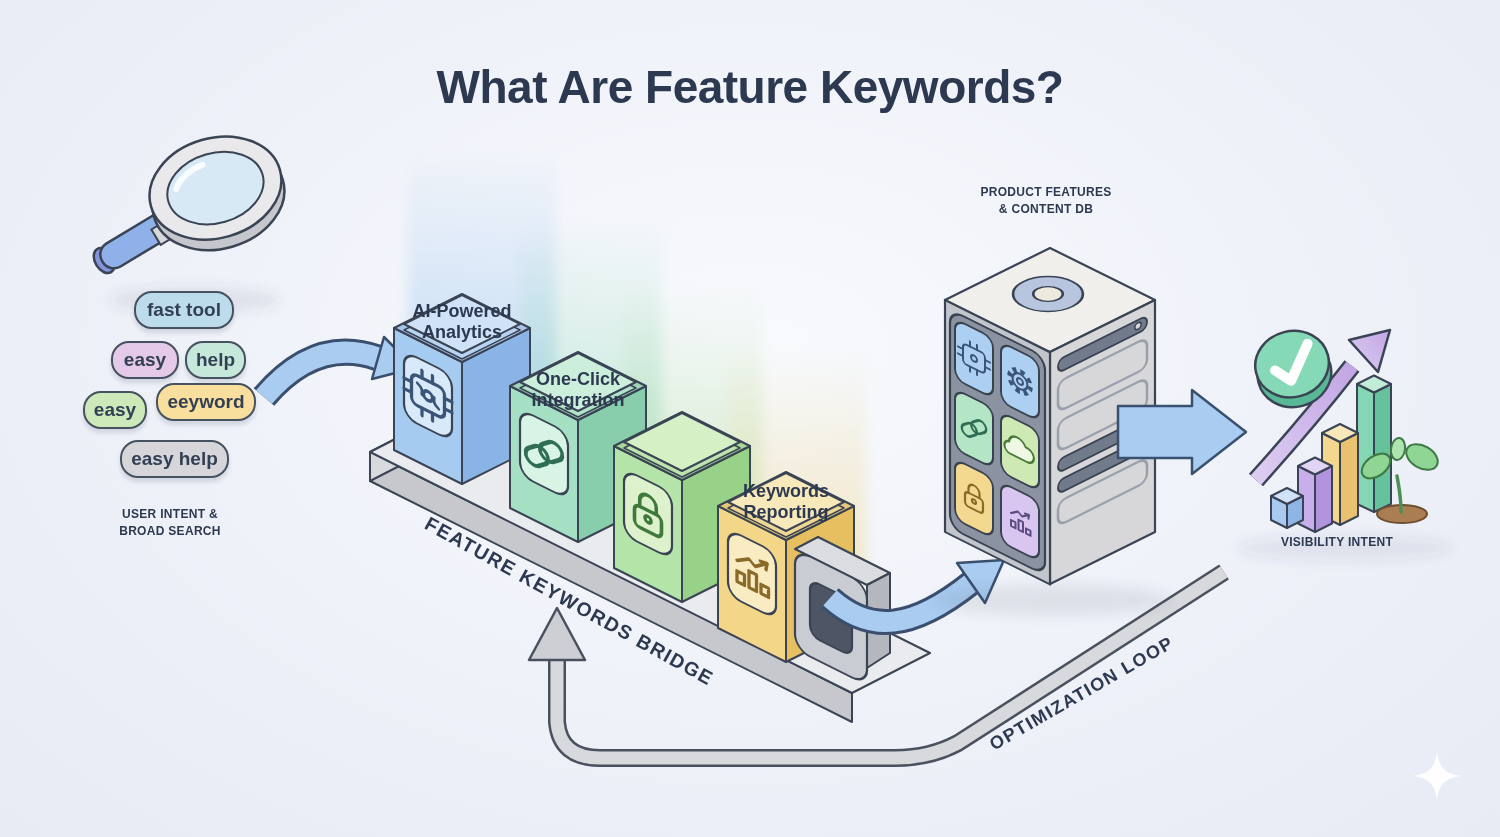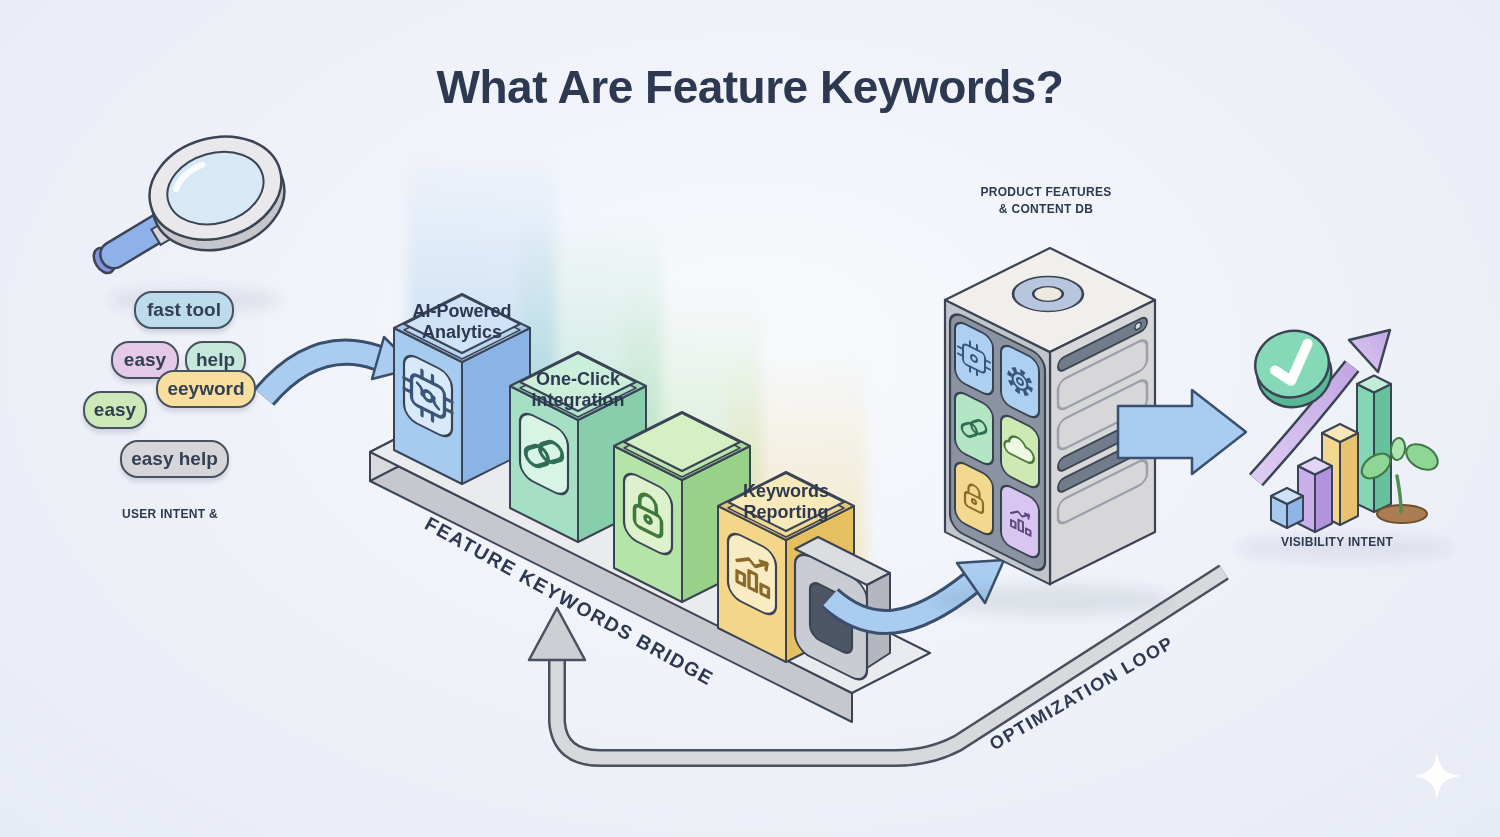"eeyword" .t4 { top: 370px -> 383px }
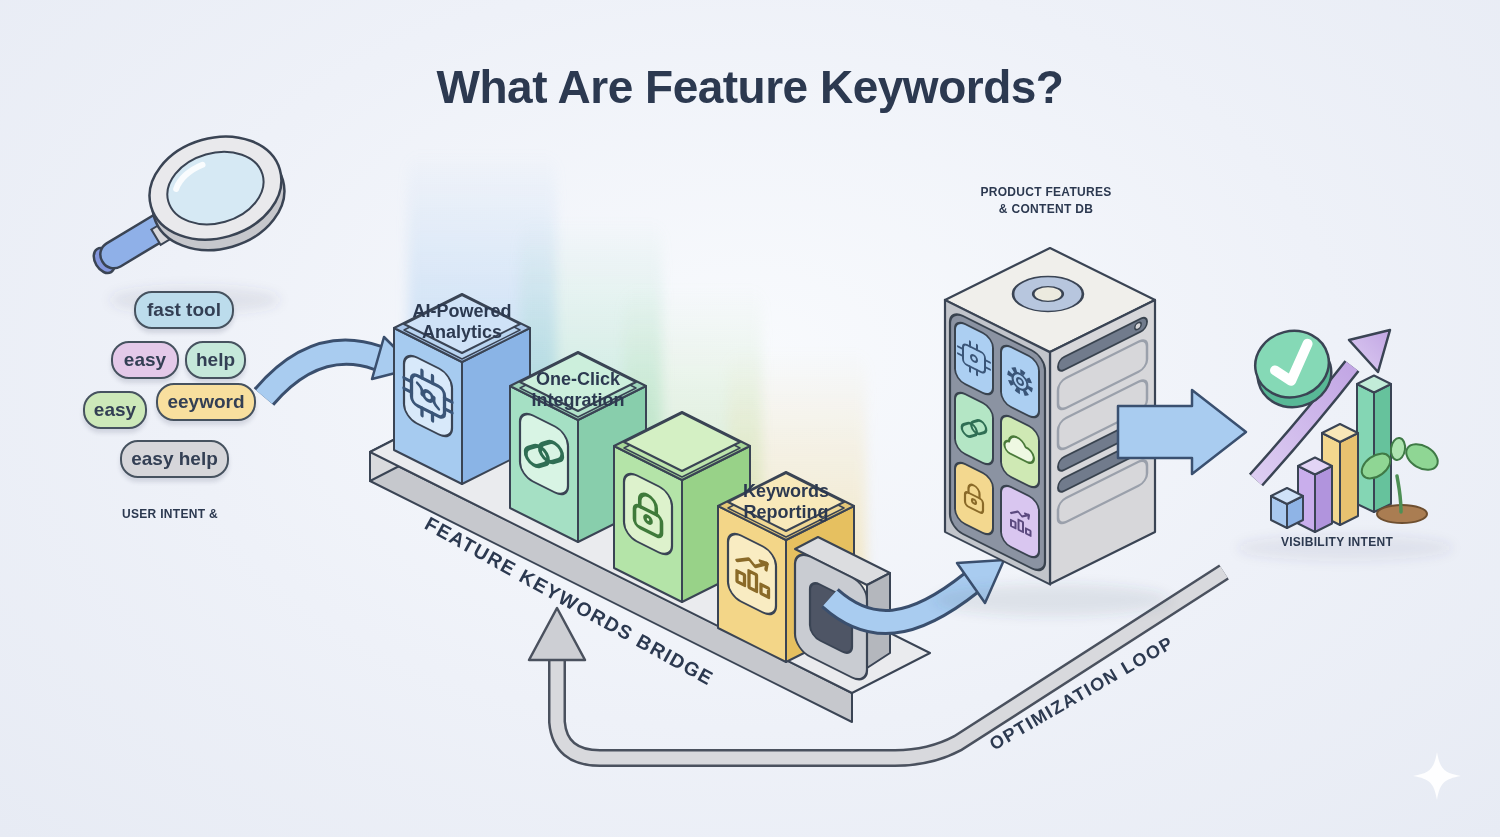"BROAD SEARCH" span { html: none -> <span>BROAD SEARCH</span> }
